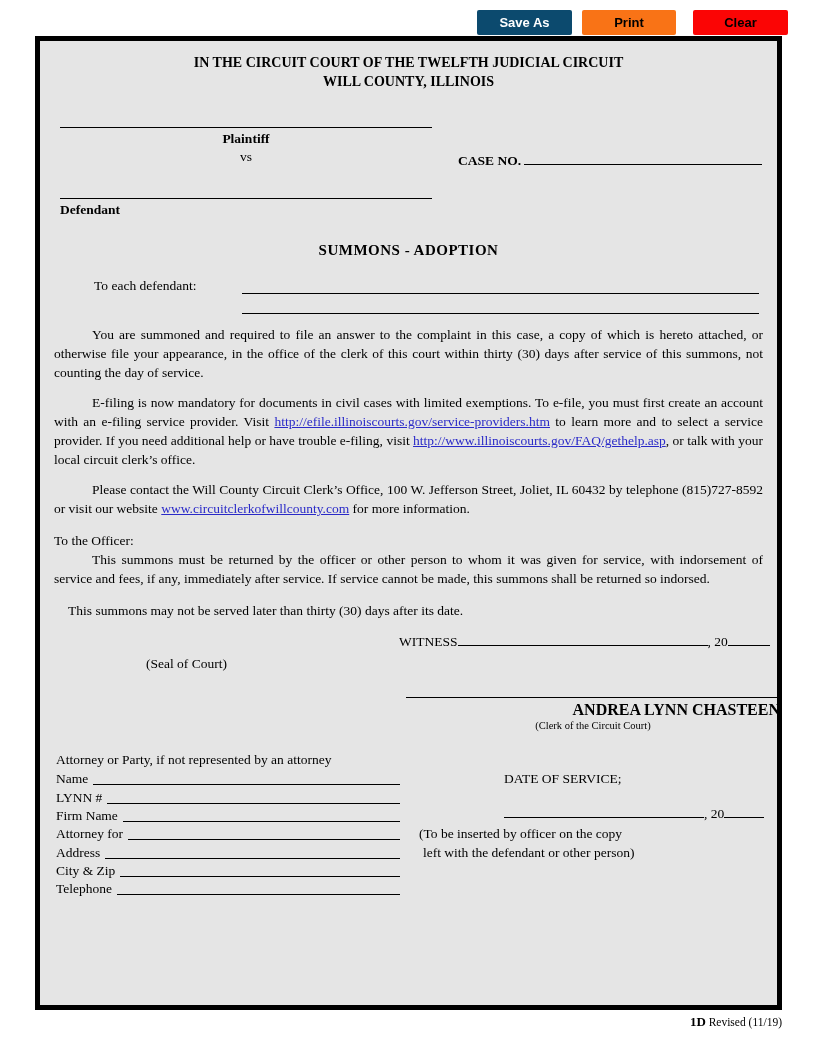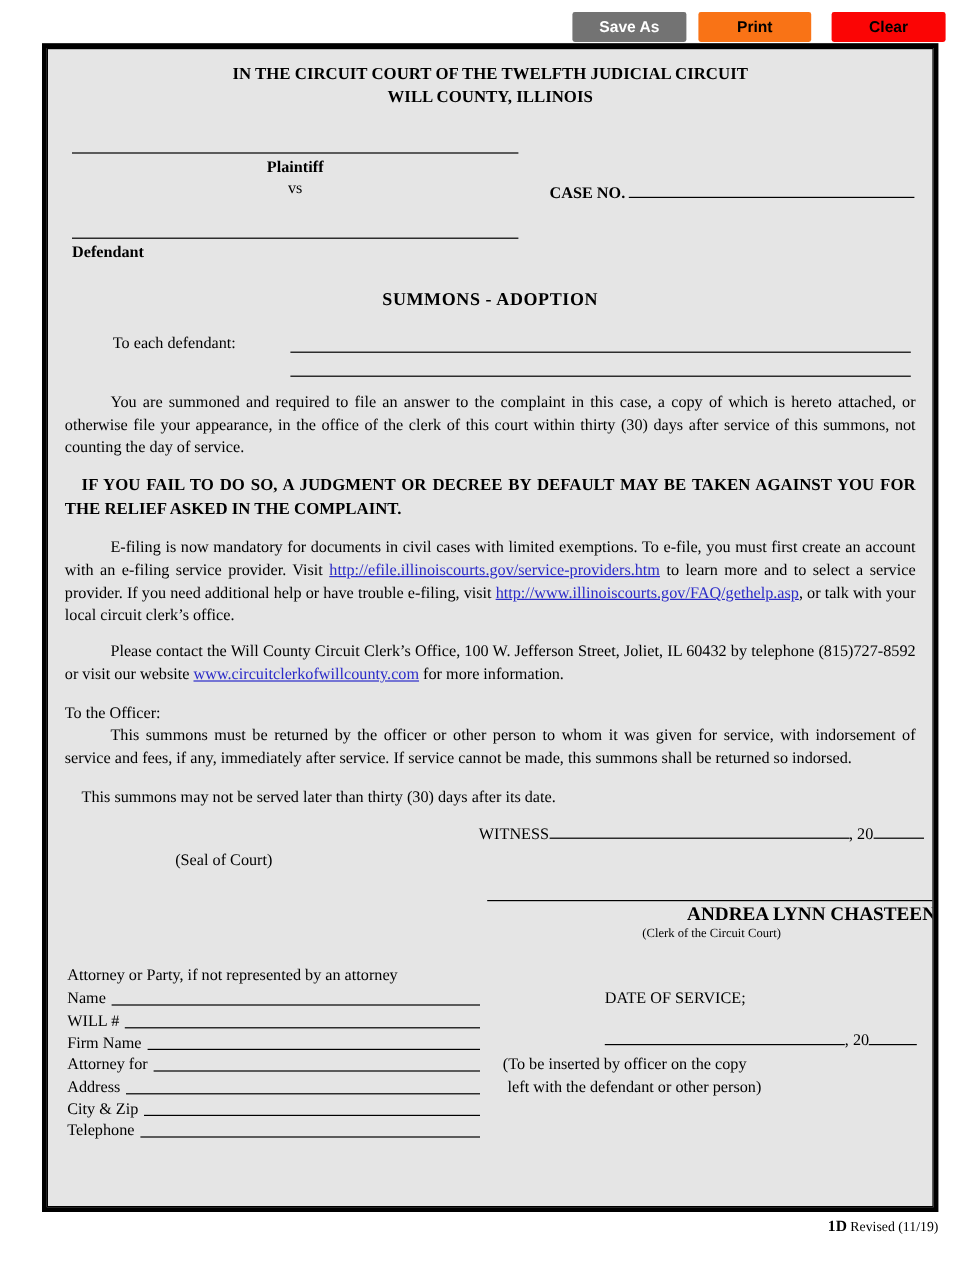"Save As" .btn-save { background: #737373 -> #0c4a6e }
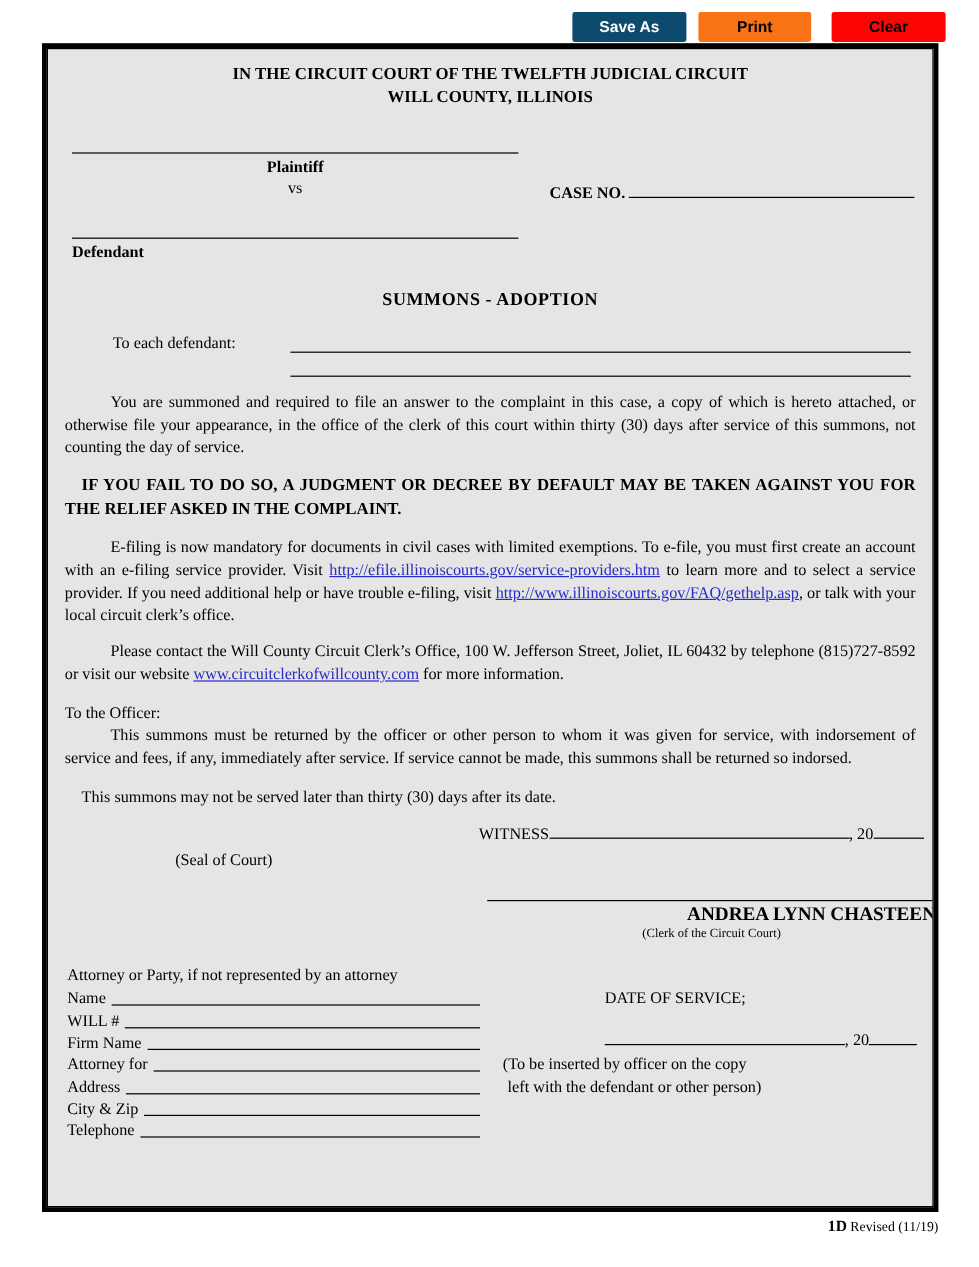"IF YOU FAIL TO DO" p.warn { html: <p>IF YOU FAIL TO DO SO, A JUDGMENT OR DECREE BY DEFAULT MAY BE TAKEN AGAINST YOU FOR THE RELIEF ASKED IN THE COMPLAINT.</p> -> none }
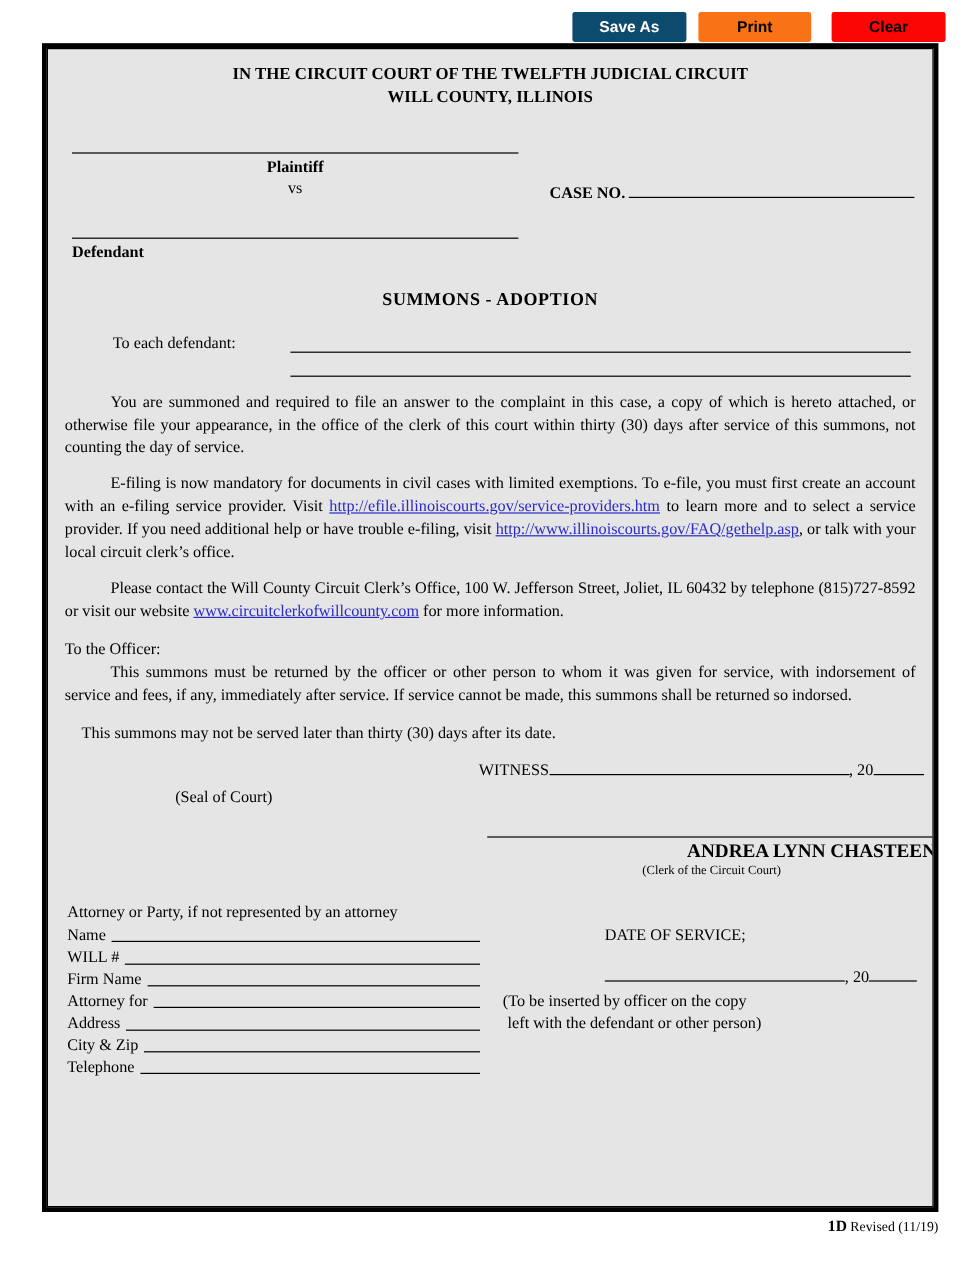"WILL #" span.flbl { text: WILL -> LYNN }
